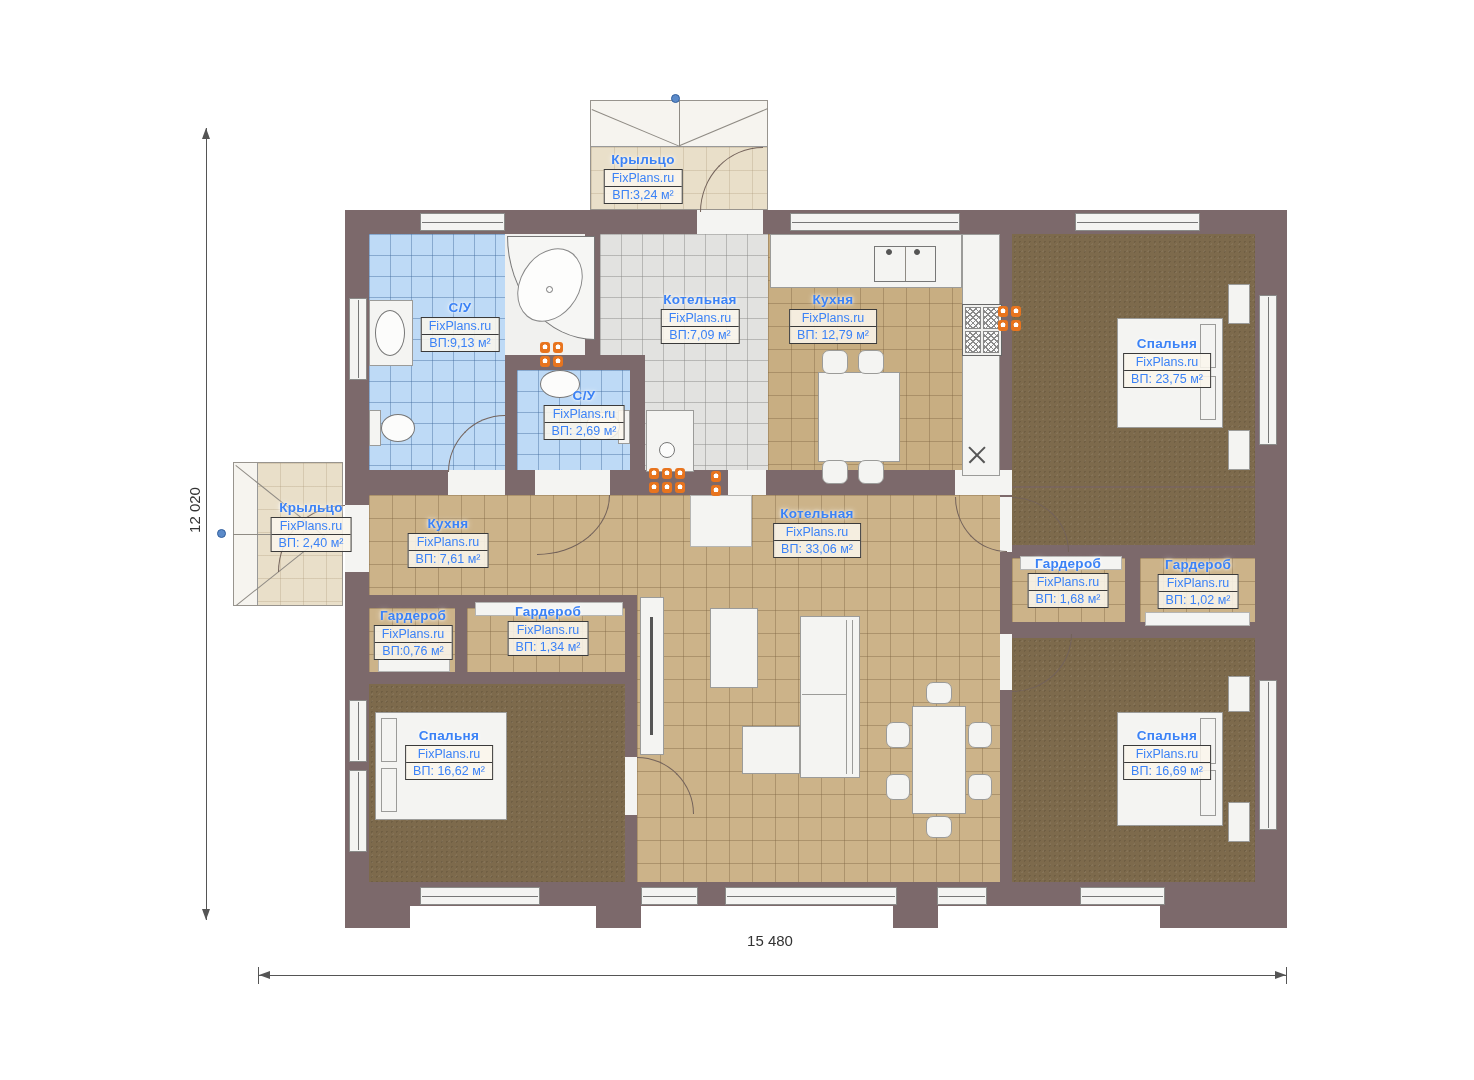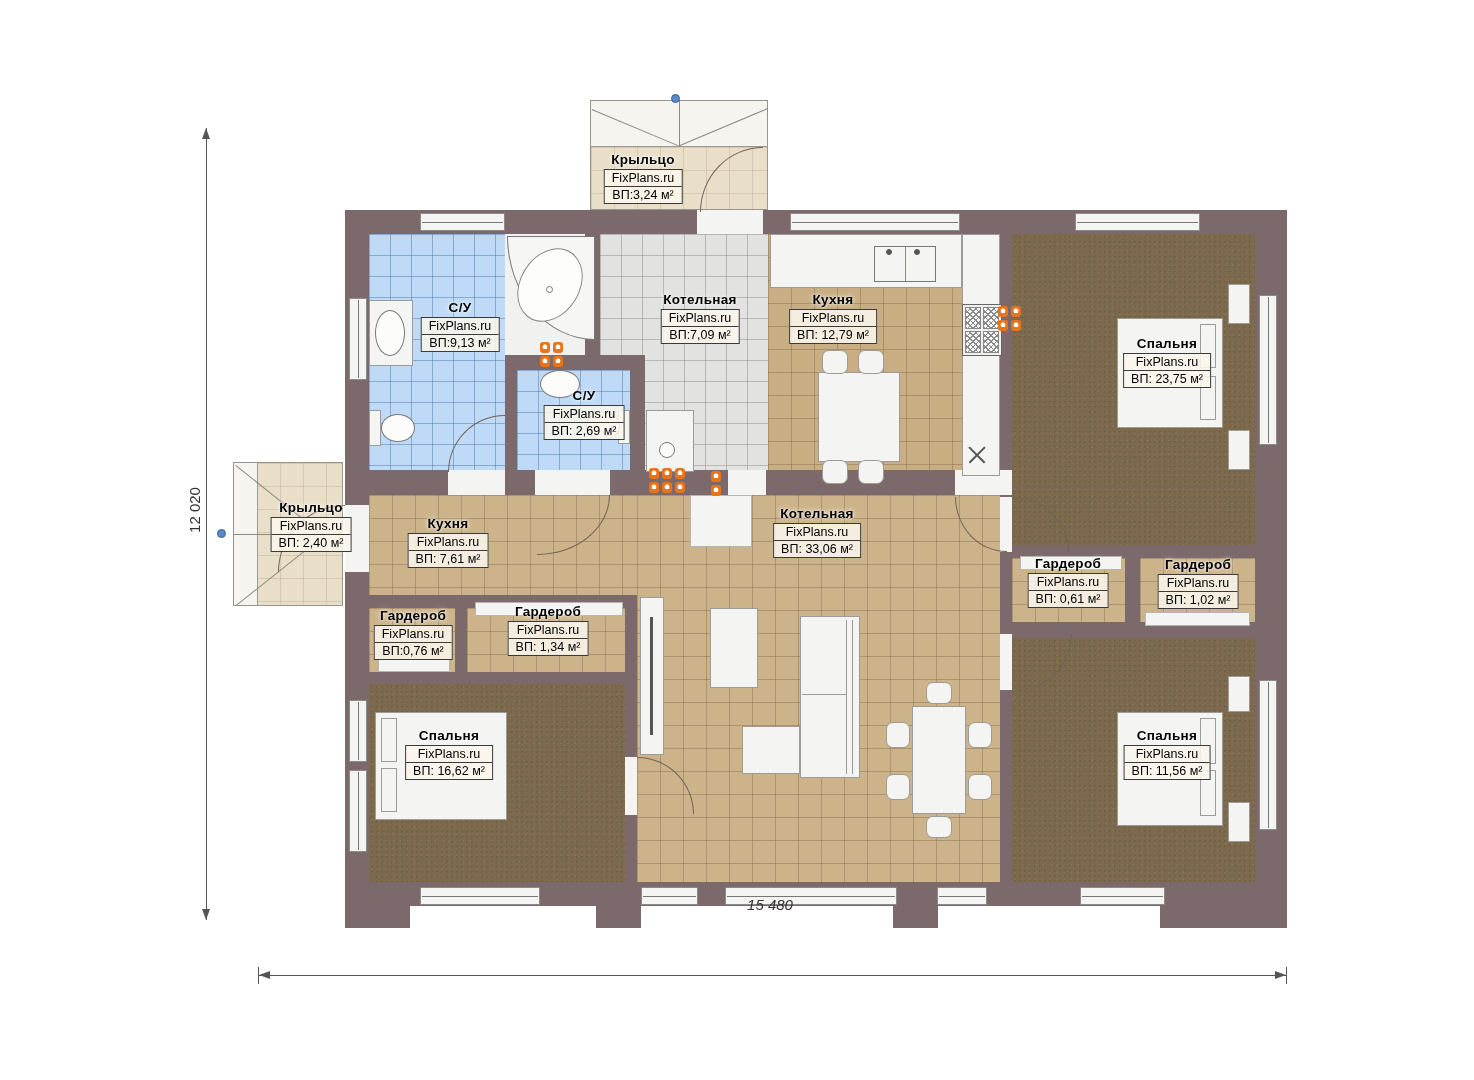"Крыльцо" .rlabel { color: #000000 -> #3b82f6 }
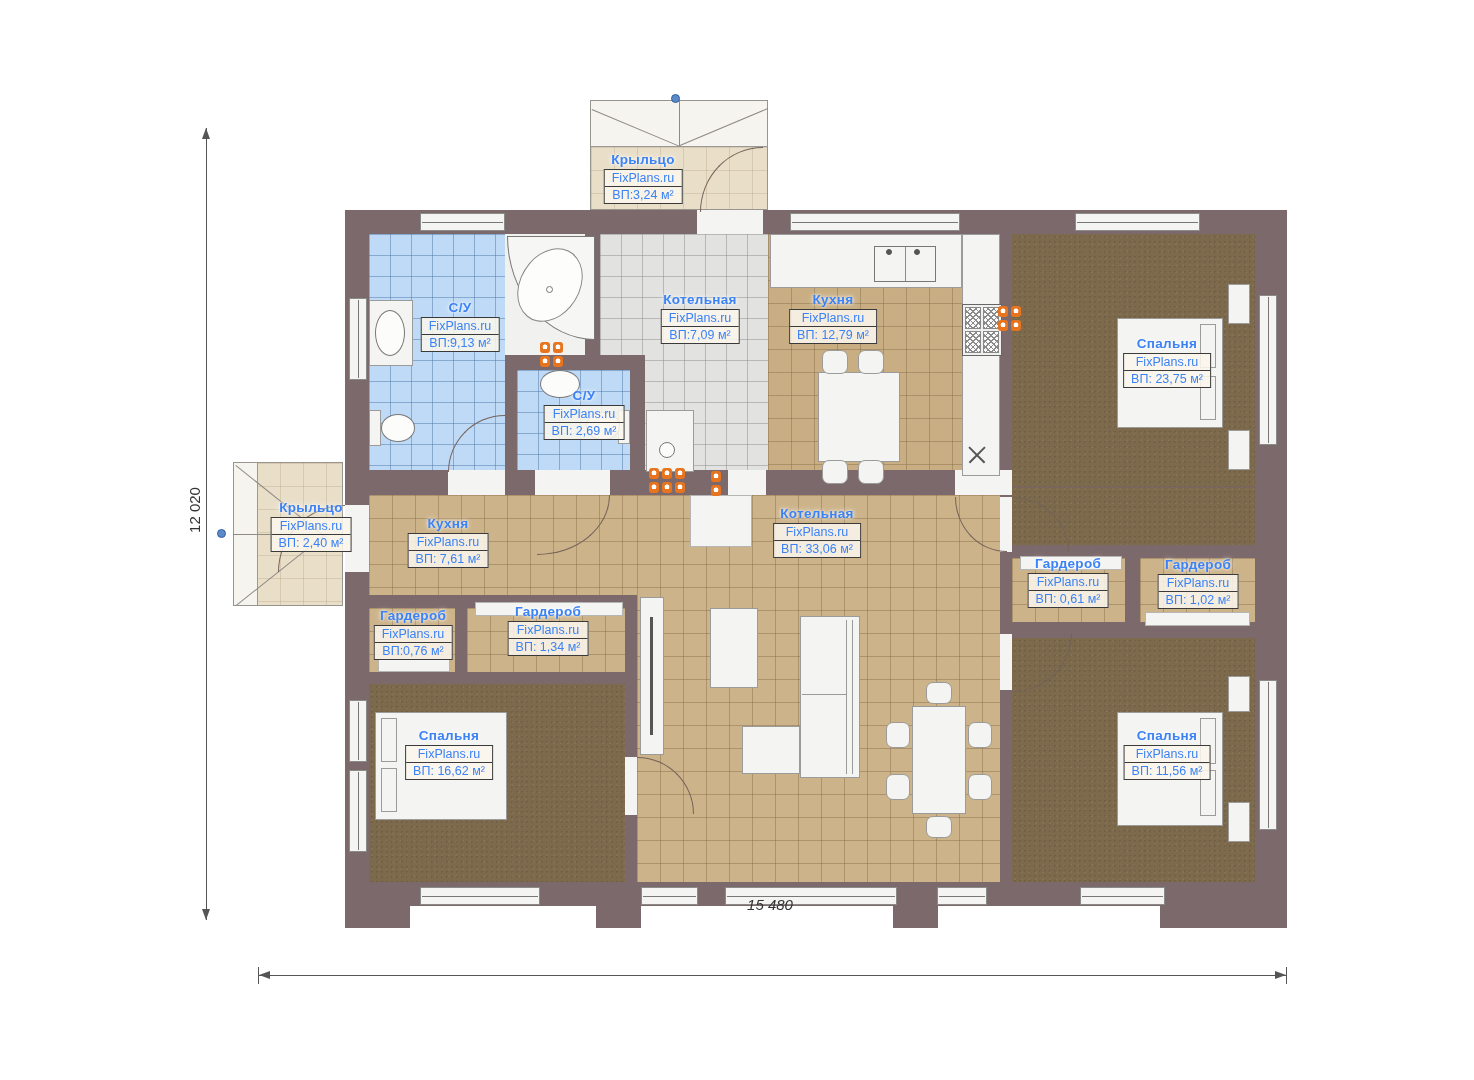"ВП: 0,61 м²" div.ar { text: 0,61 -> 1,68 }
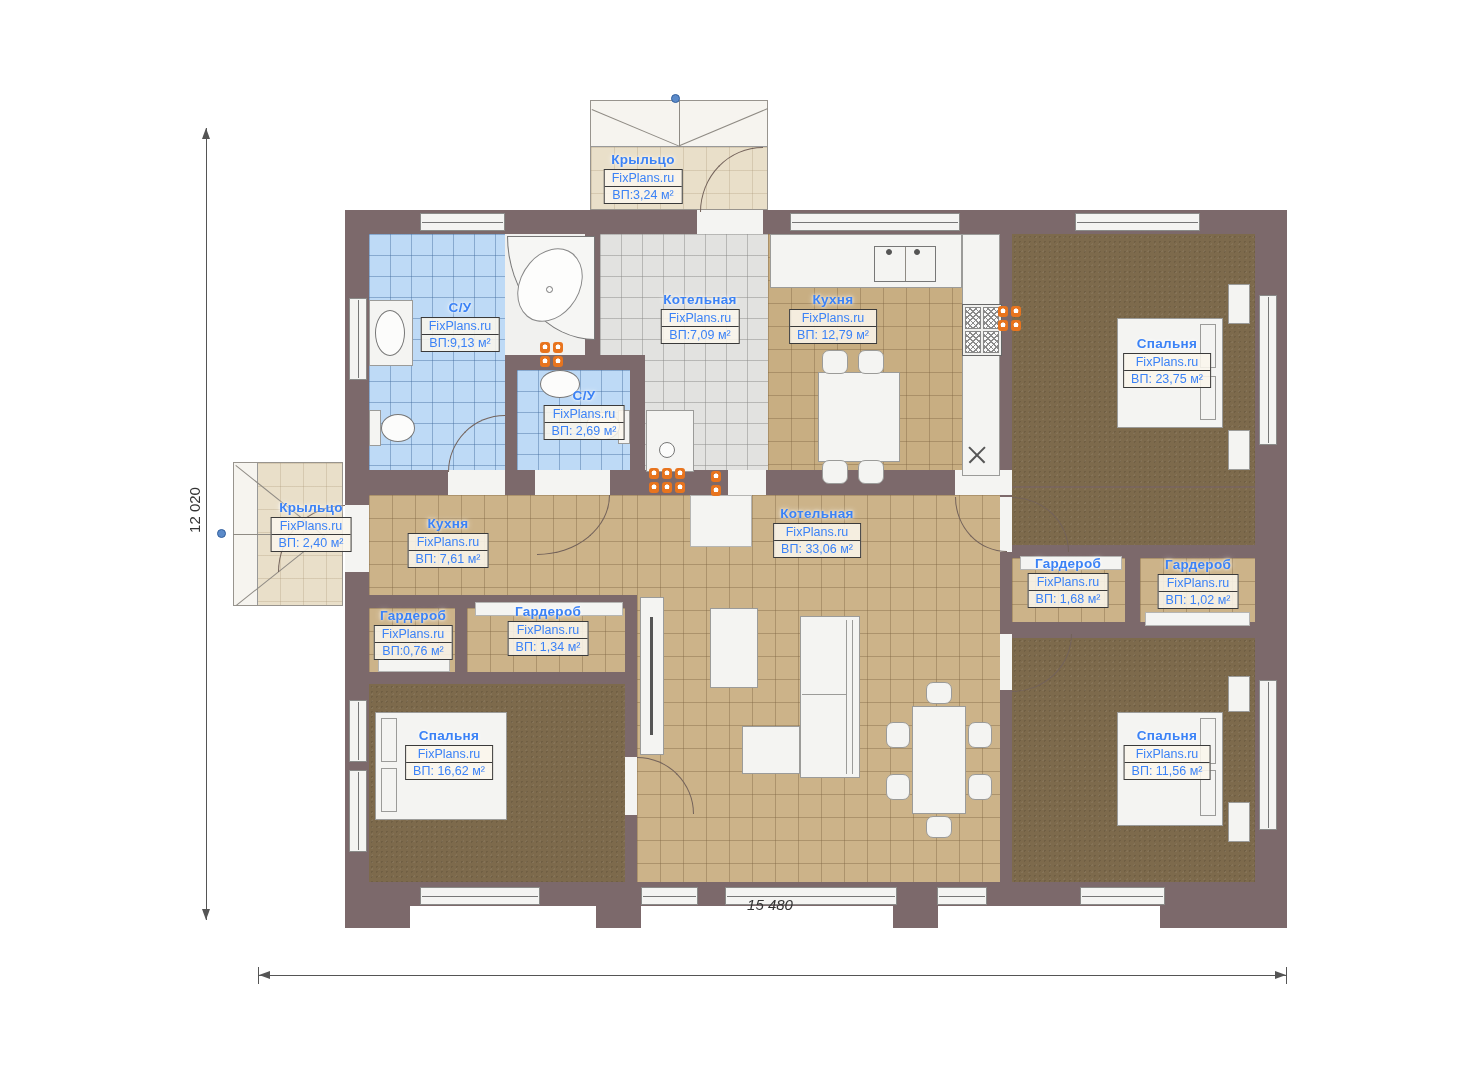"ВП: 11,56 м²" div.ar { text: 11,56 -> 16,69 }
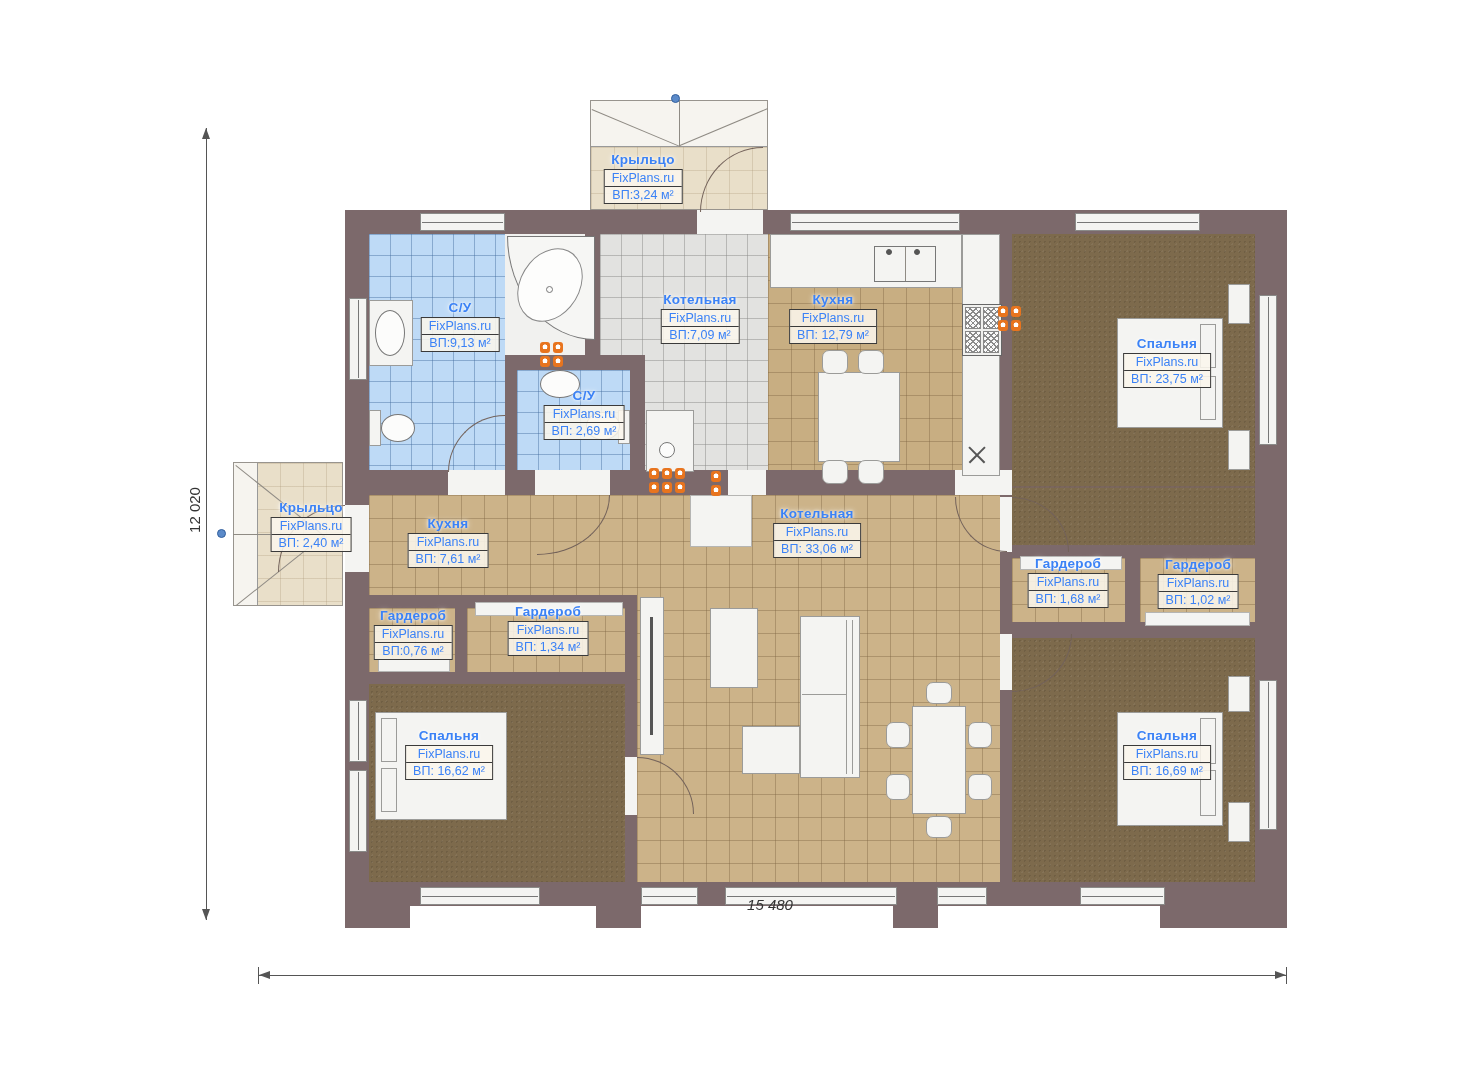"15 480" div.dimlabel { font-style: italic -> none; top: 896px -> 932px }
